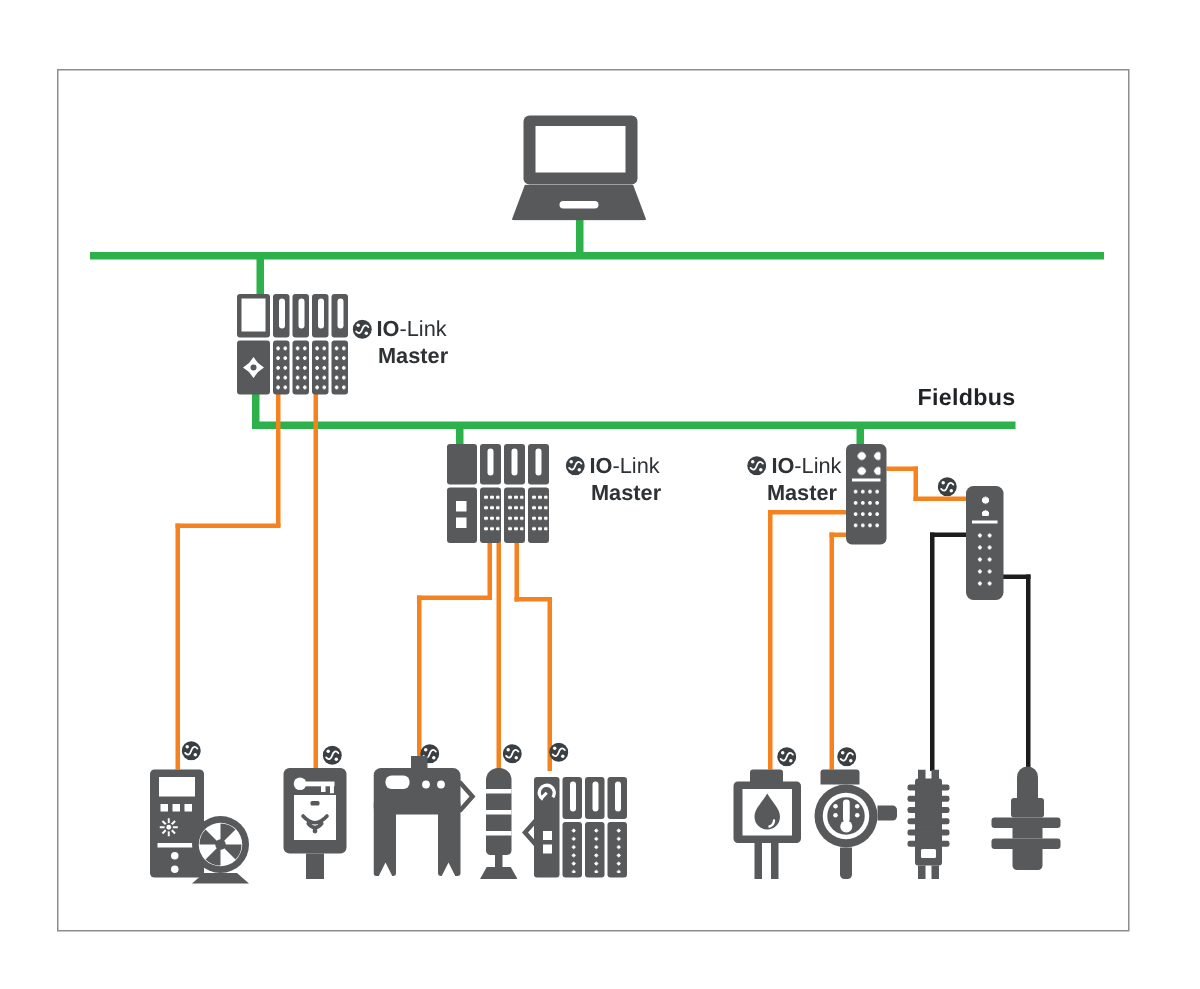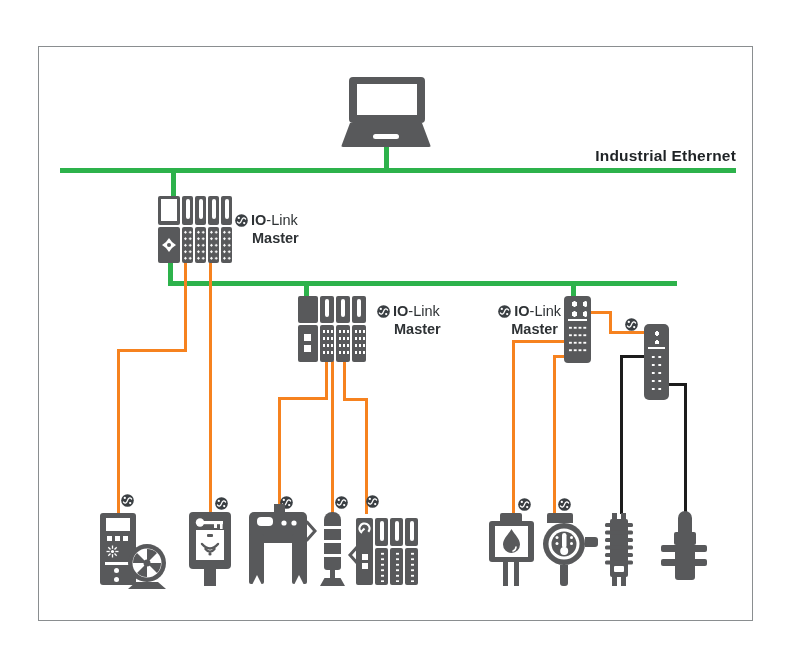"Industrial Ethernet" div.buslabel { html: <div>Industrial Ethernet</div> -> none }
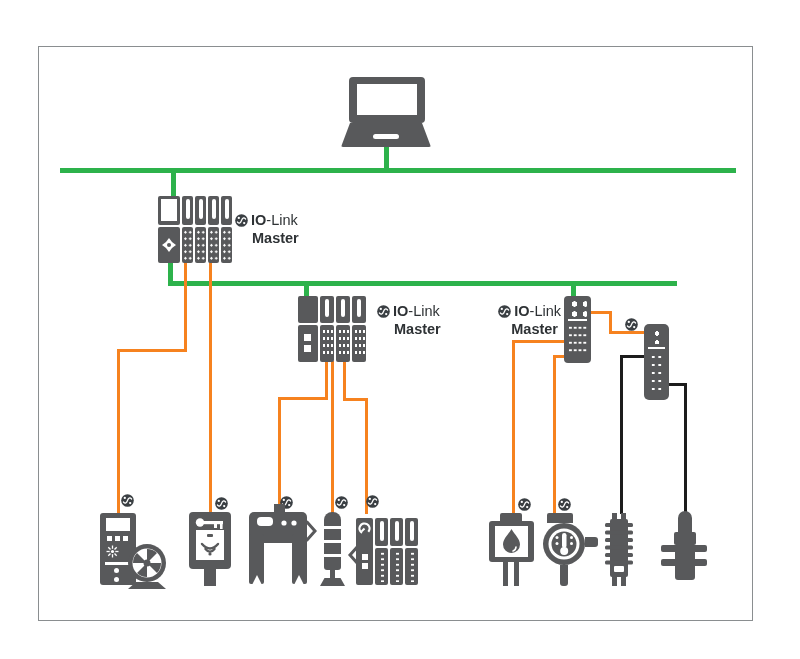"Fieldbus" div.buslabel { html: none -> <div>Fieldbus</div> }
